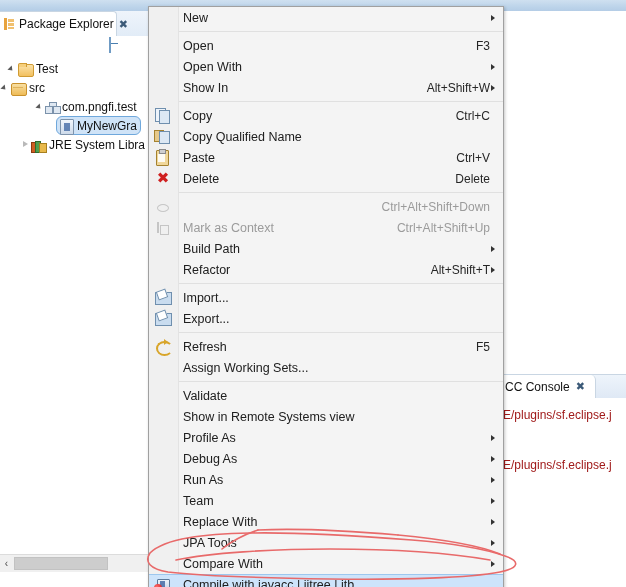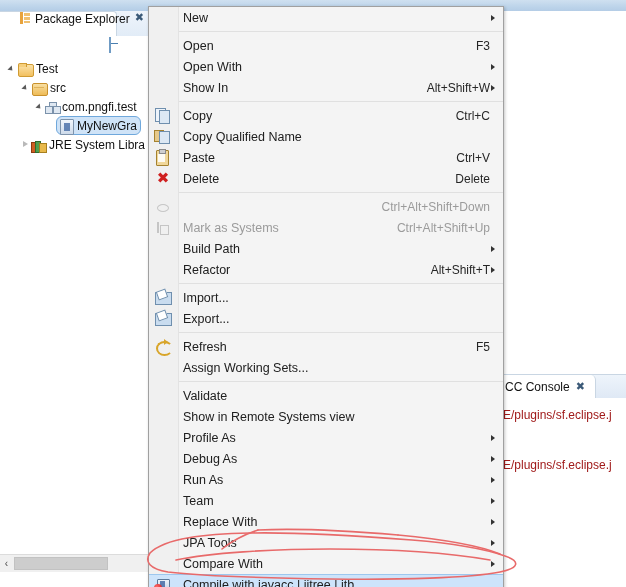"Package Explorer" #pkg-tab { align-items: none -> center; padding-left: 20px -> 4px }
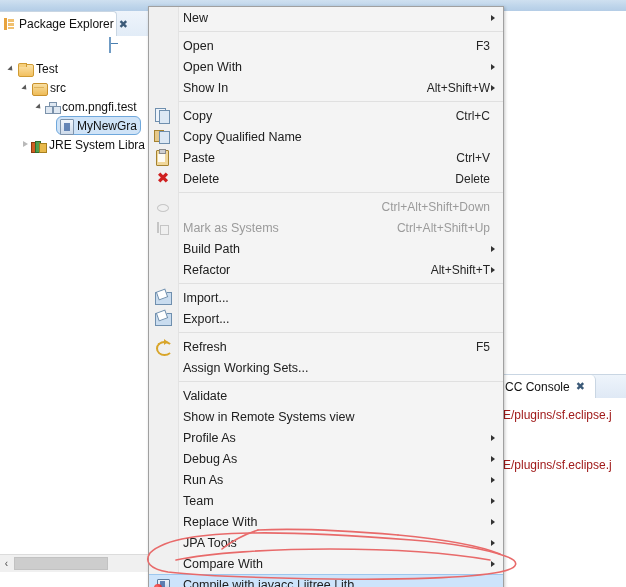"src" div.trow { padding-left: 21px -> none }
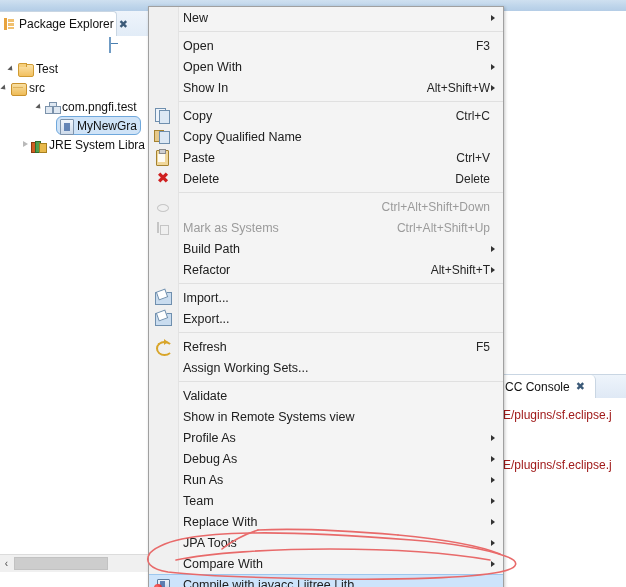"Mark as Systems" span.mi-label { text: Systems -> Context }
